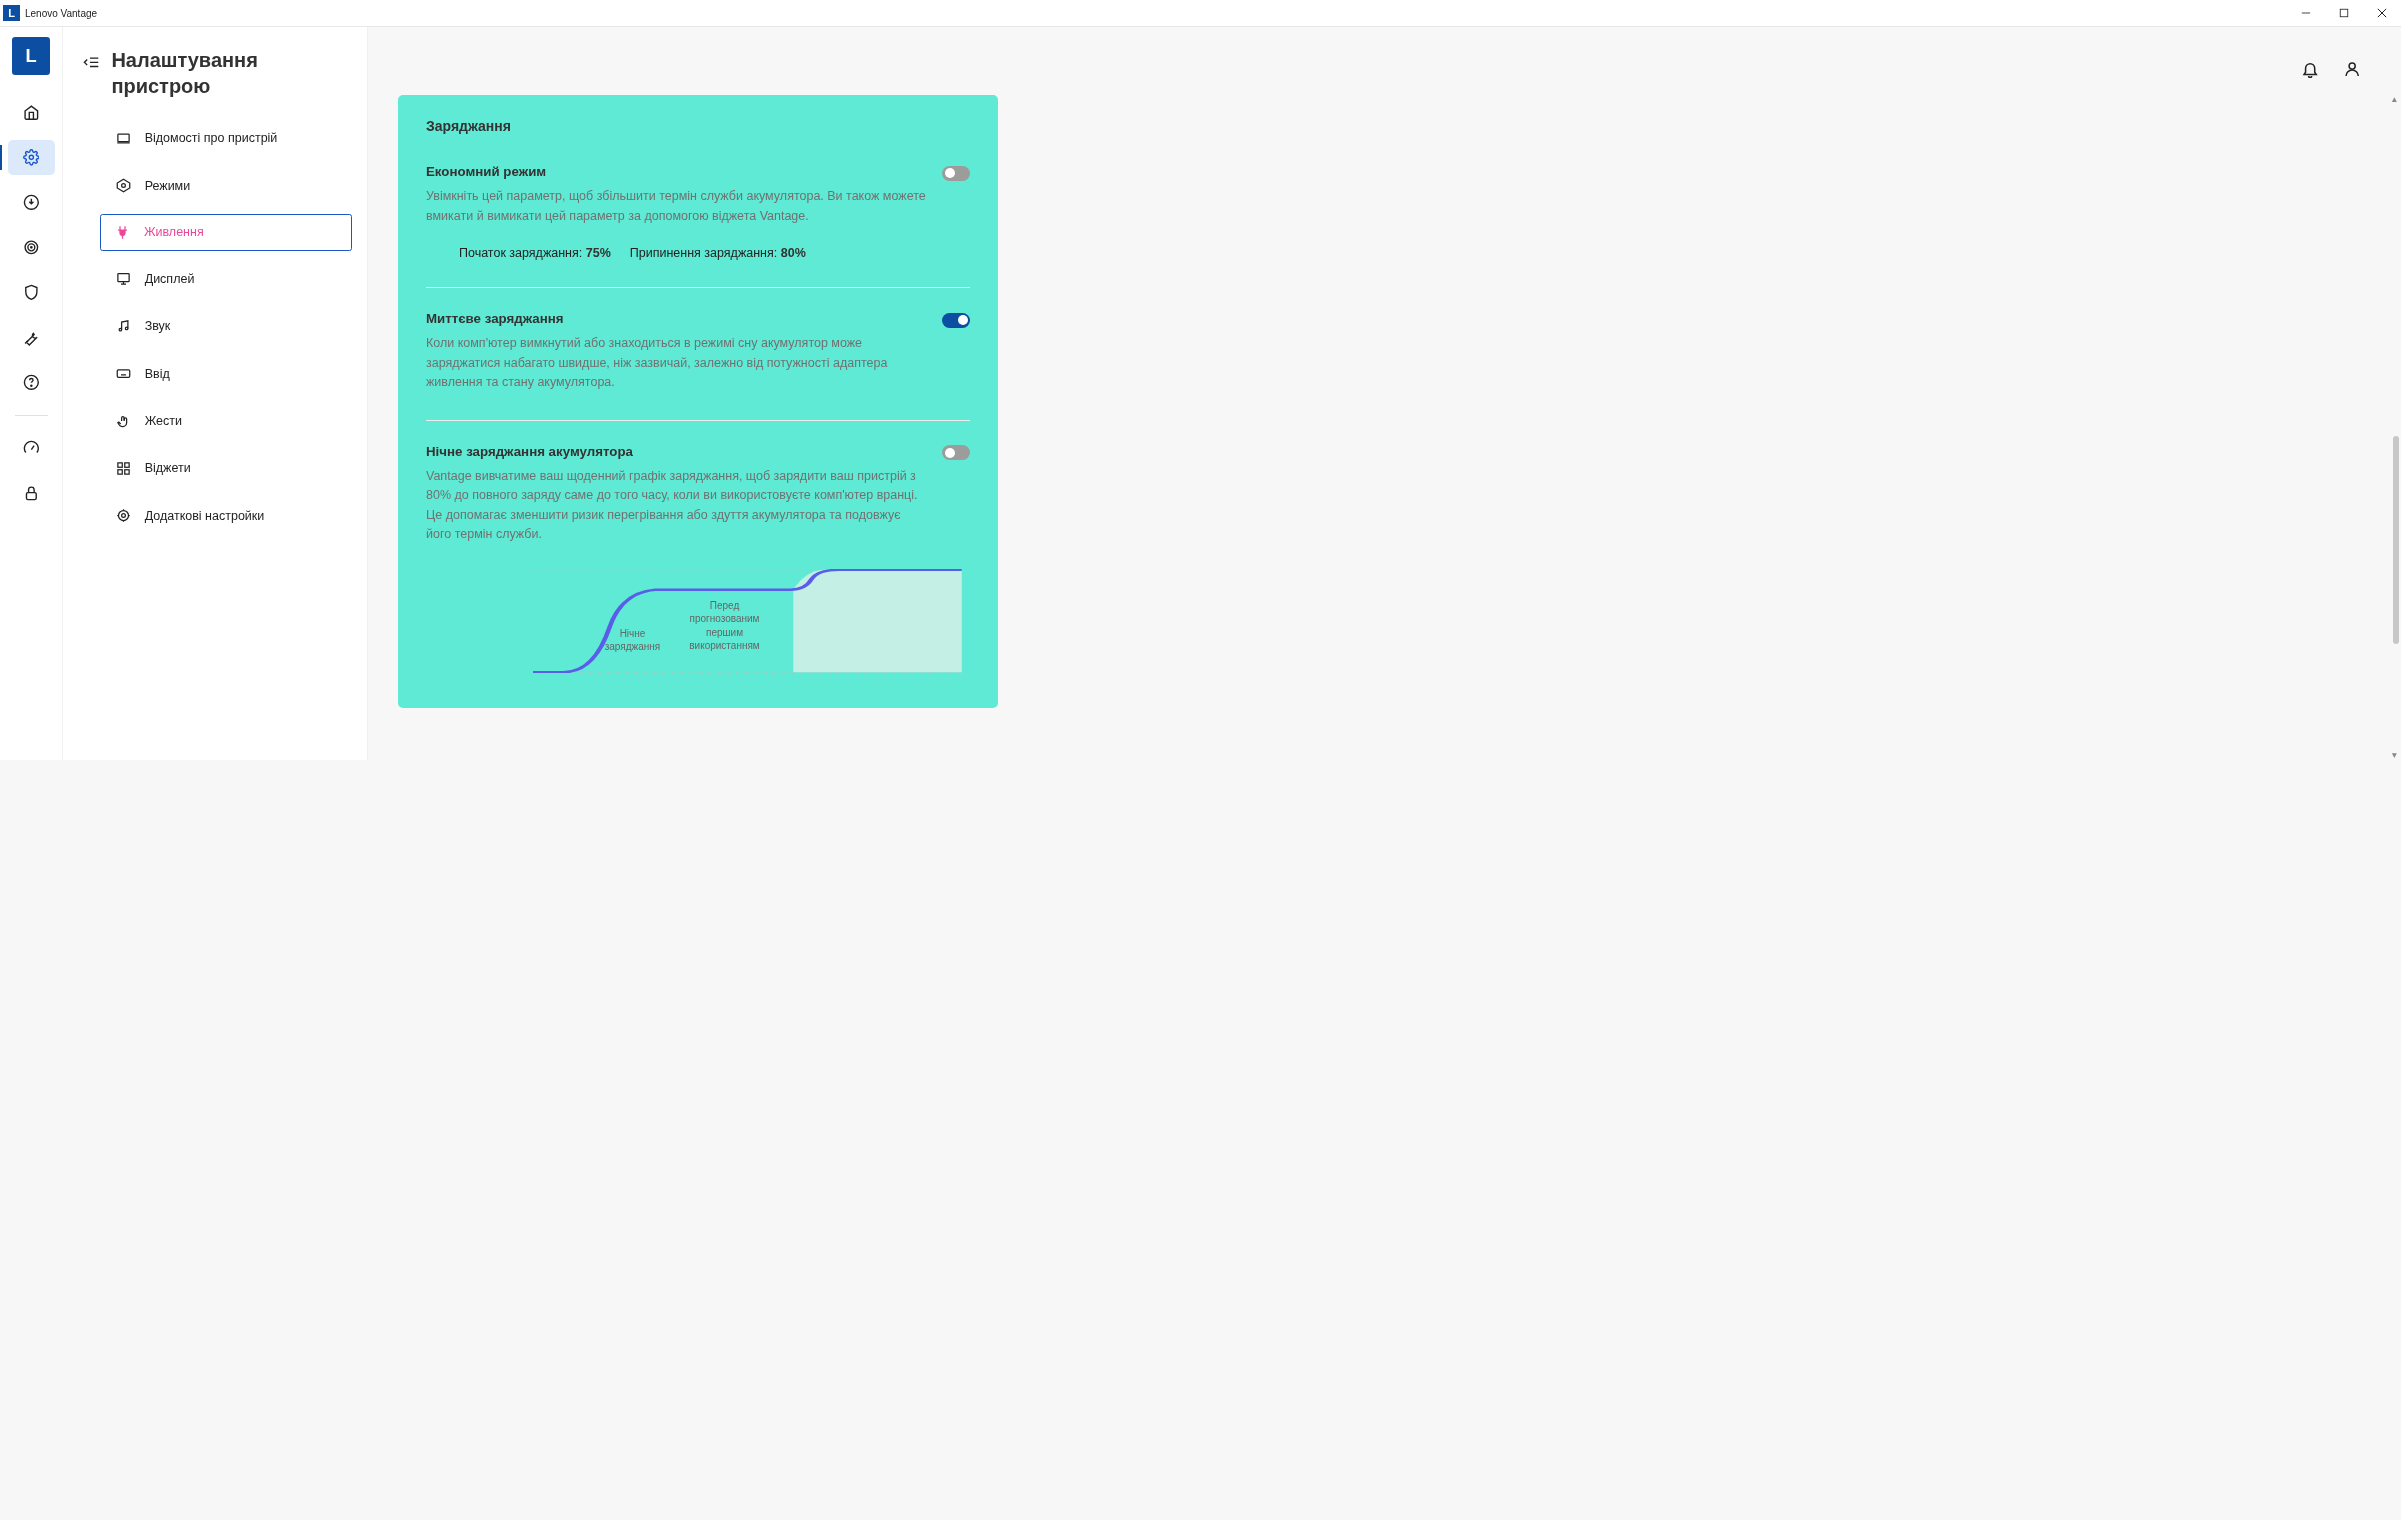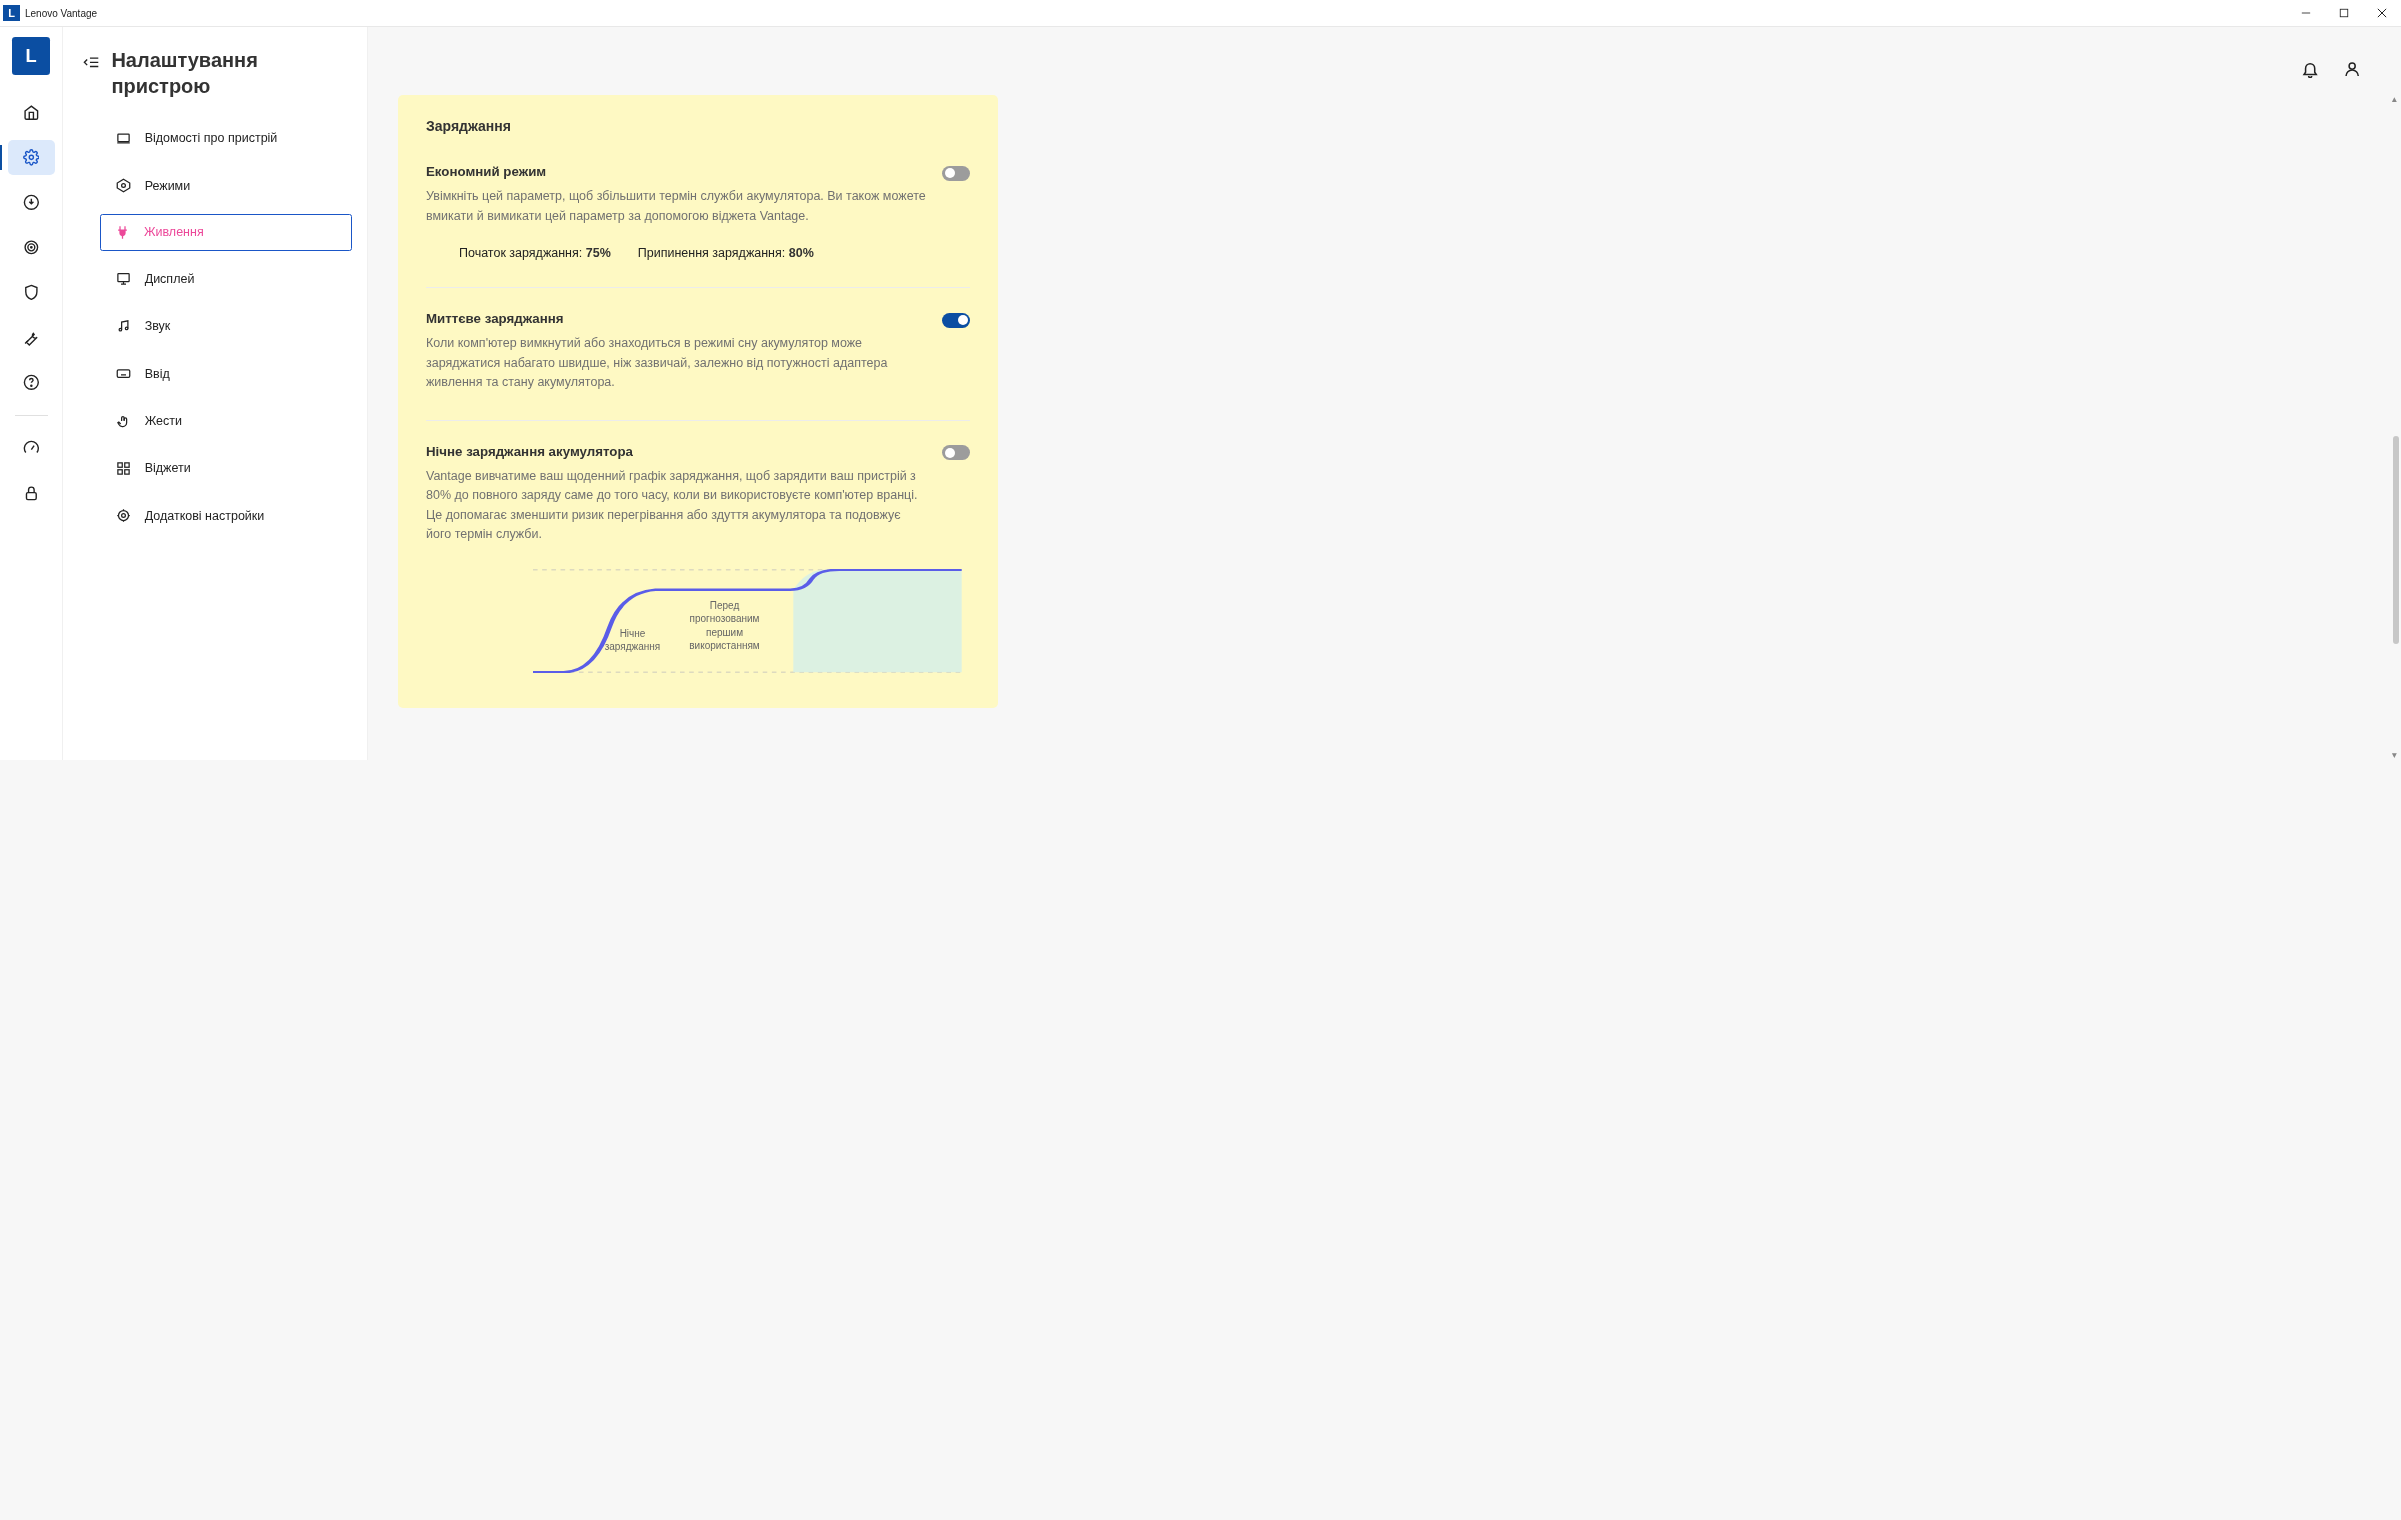"Заряджання" .card { background: #fef9c3 -> #5eead4 }
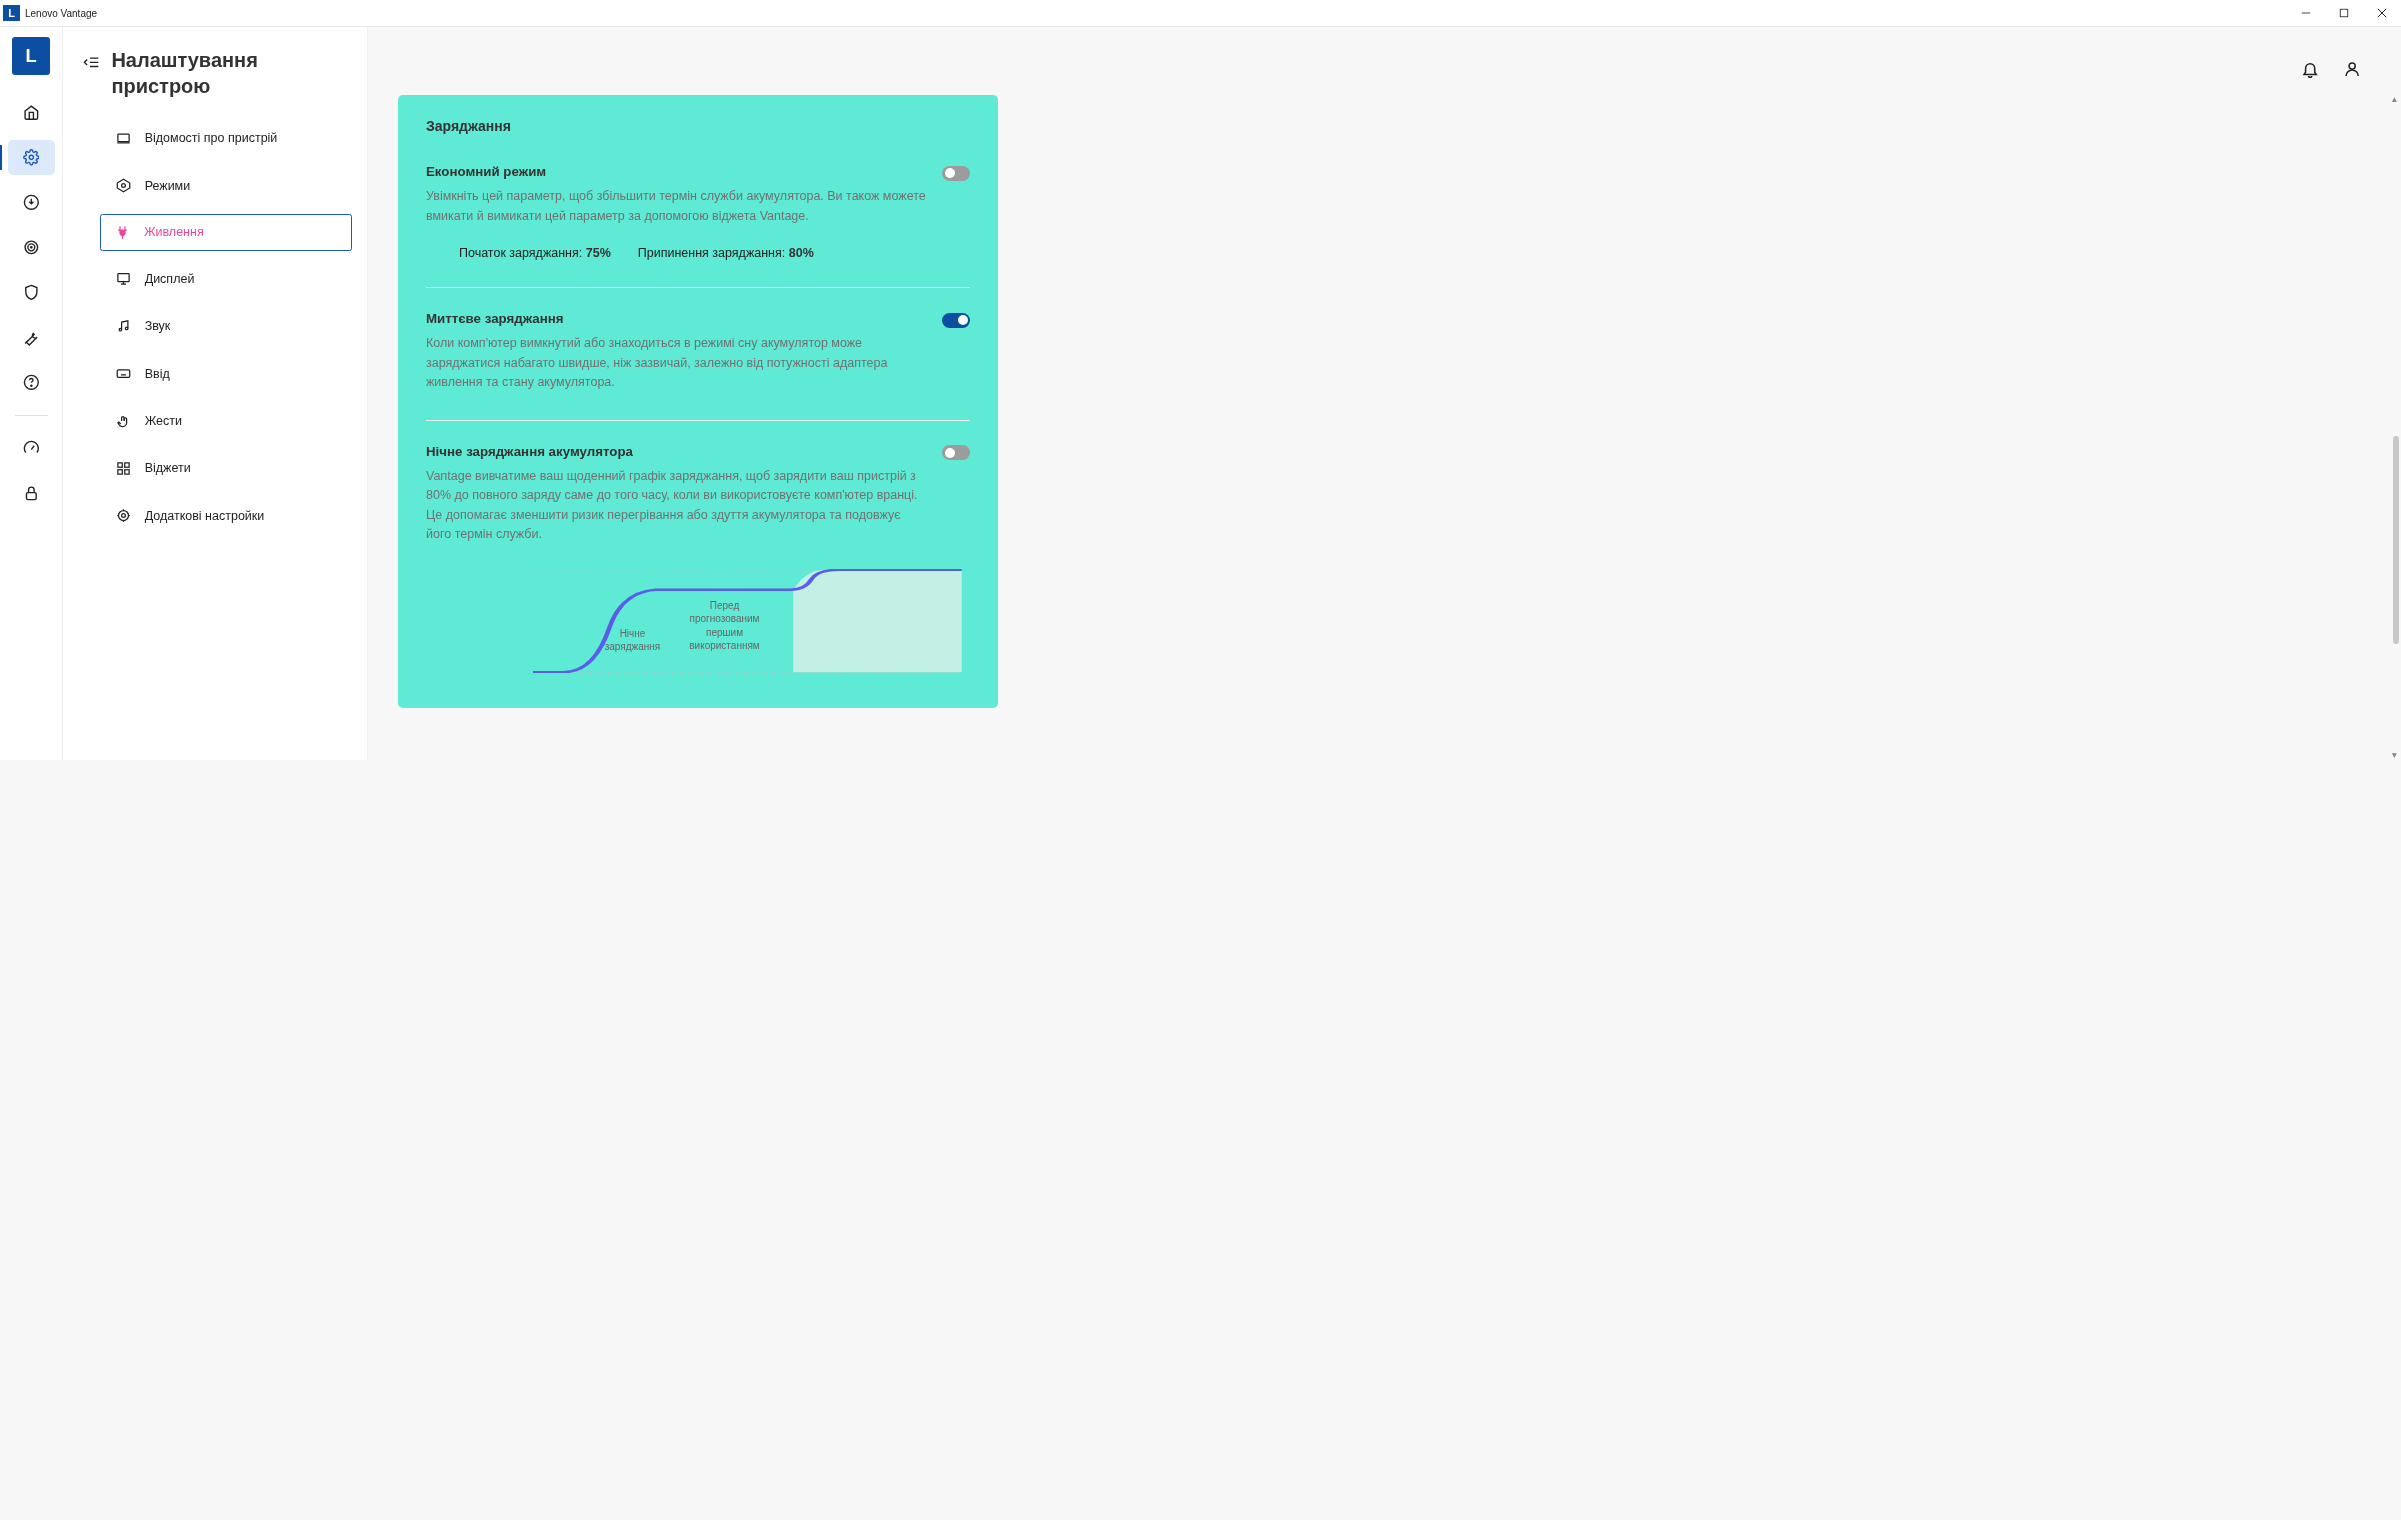"Початок заряджання: 75%" .threshold-row { gap: 27px -> 19px }
